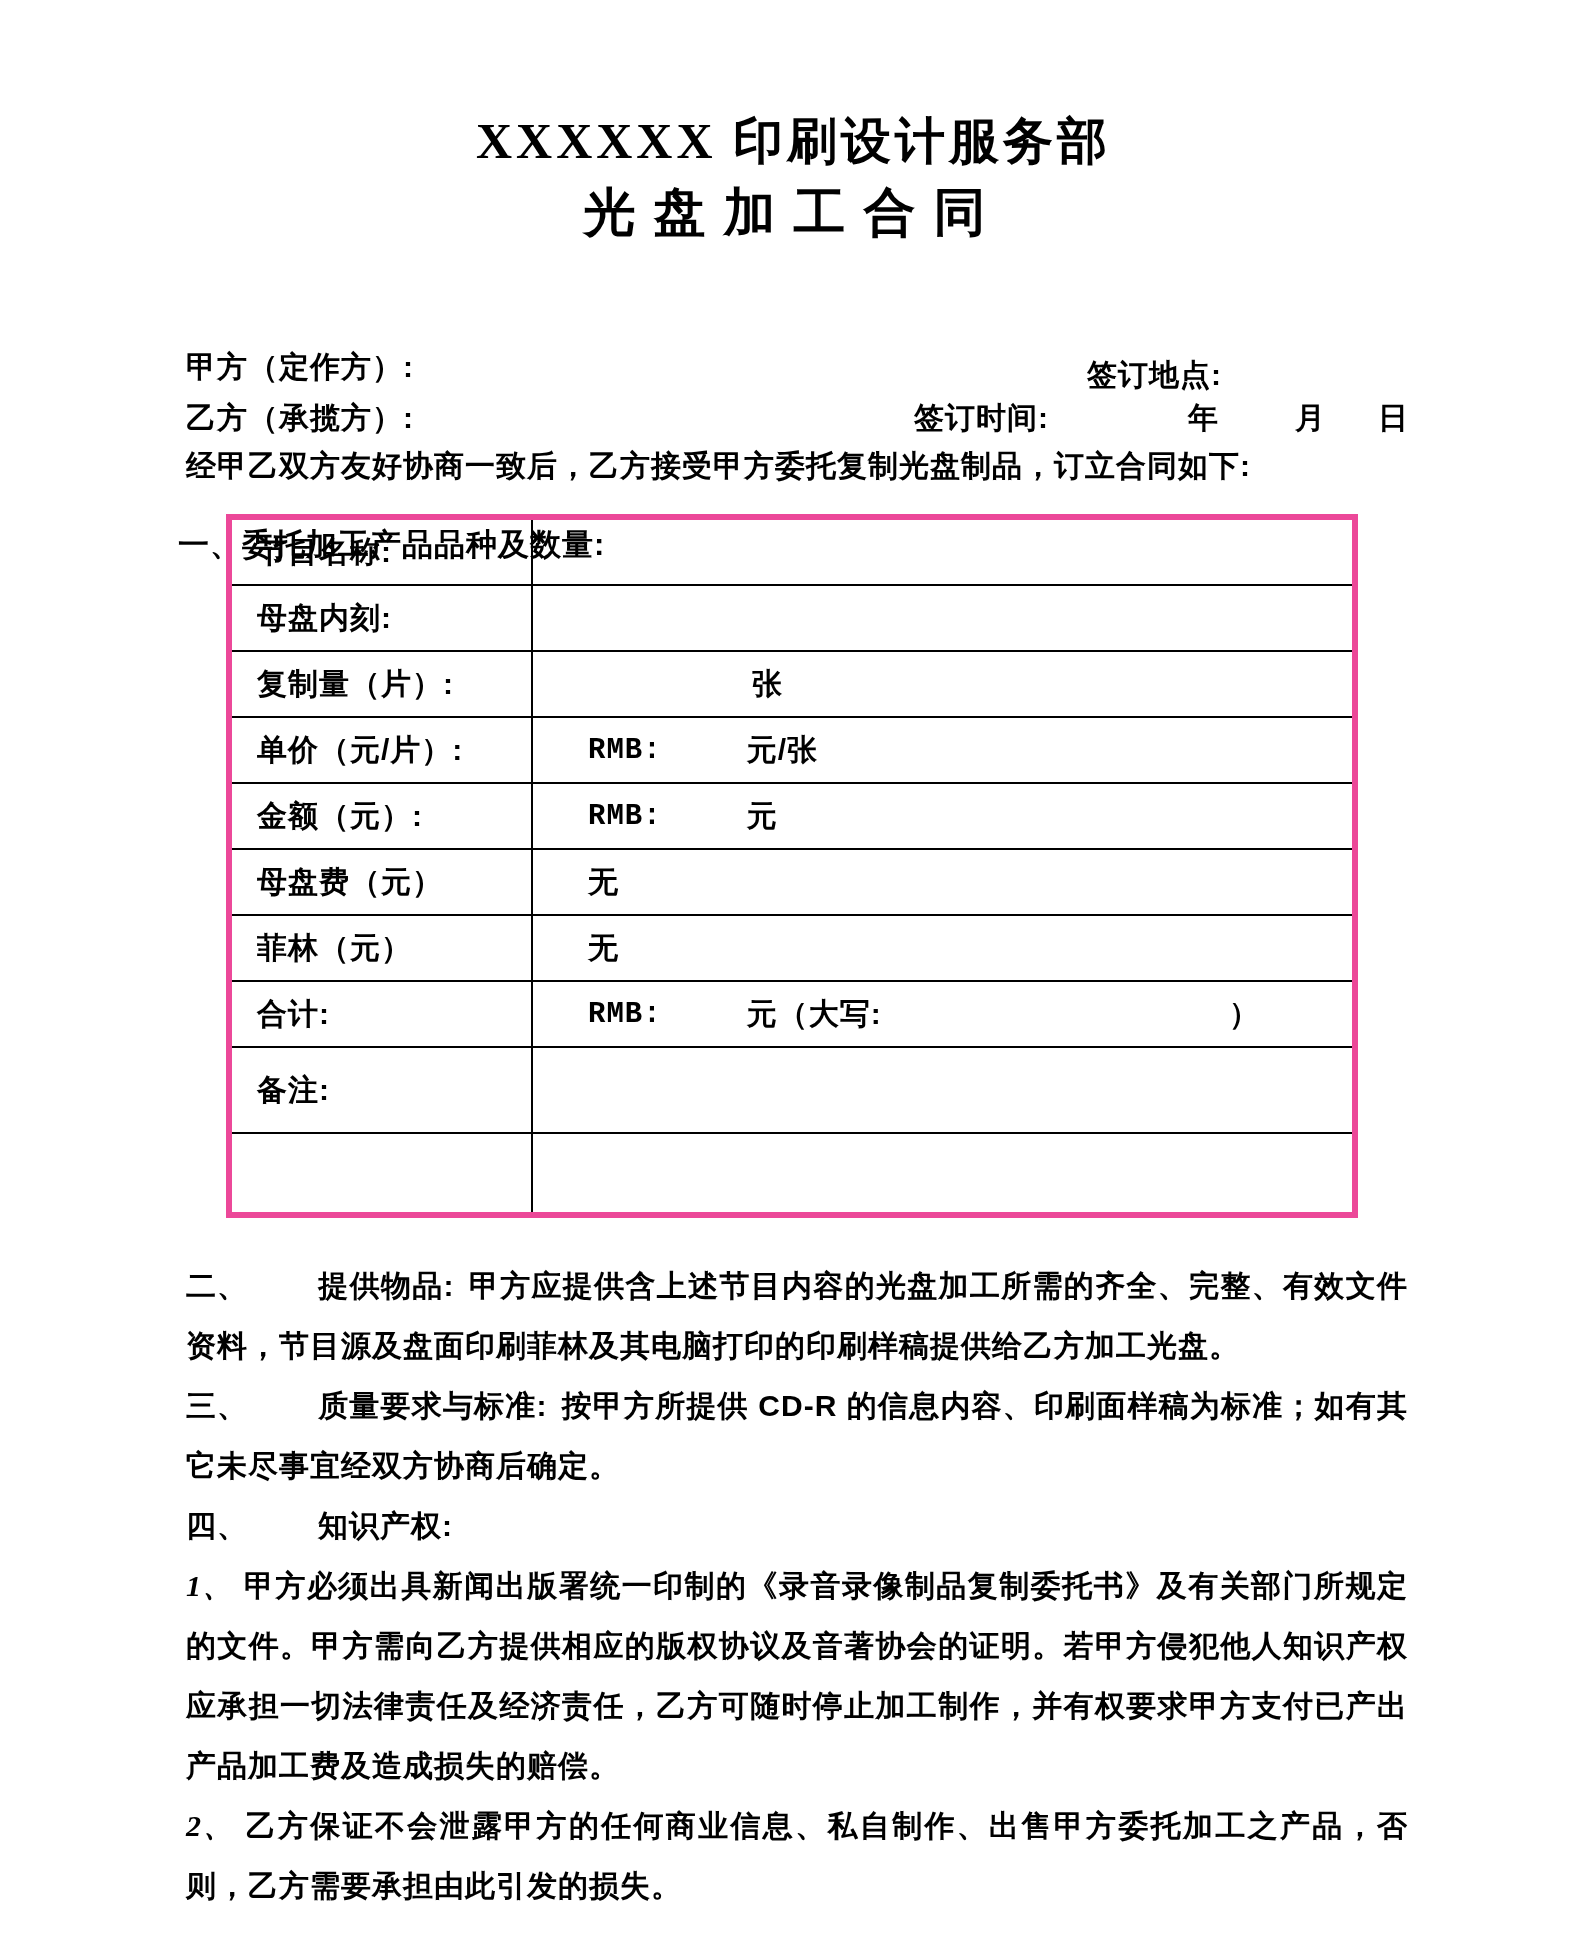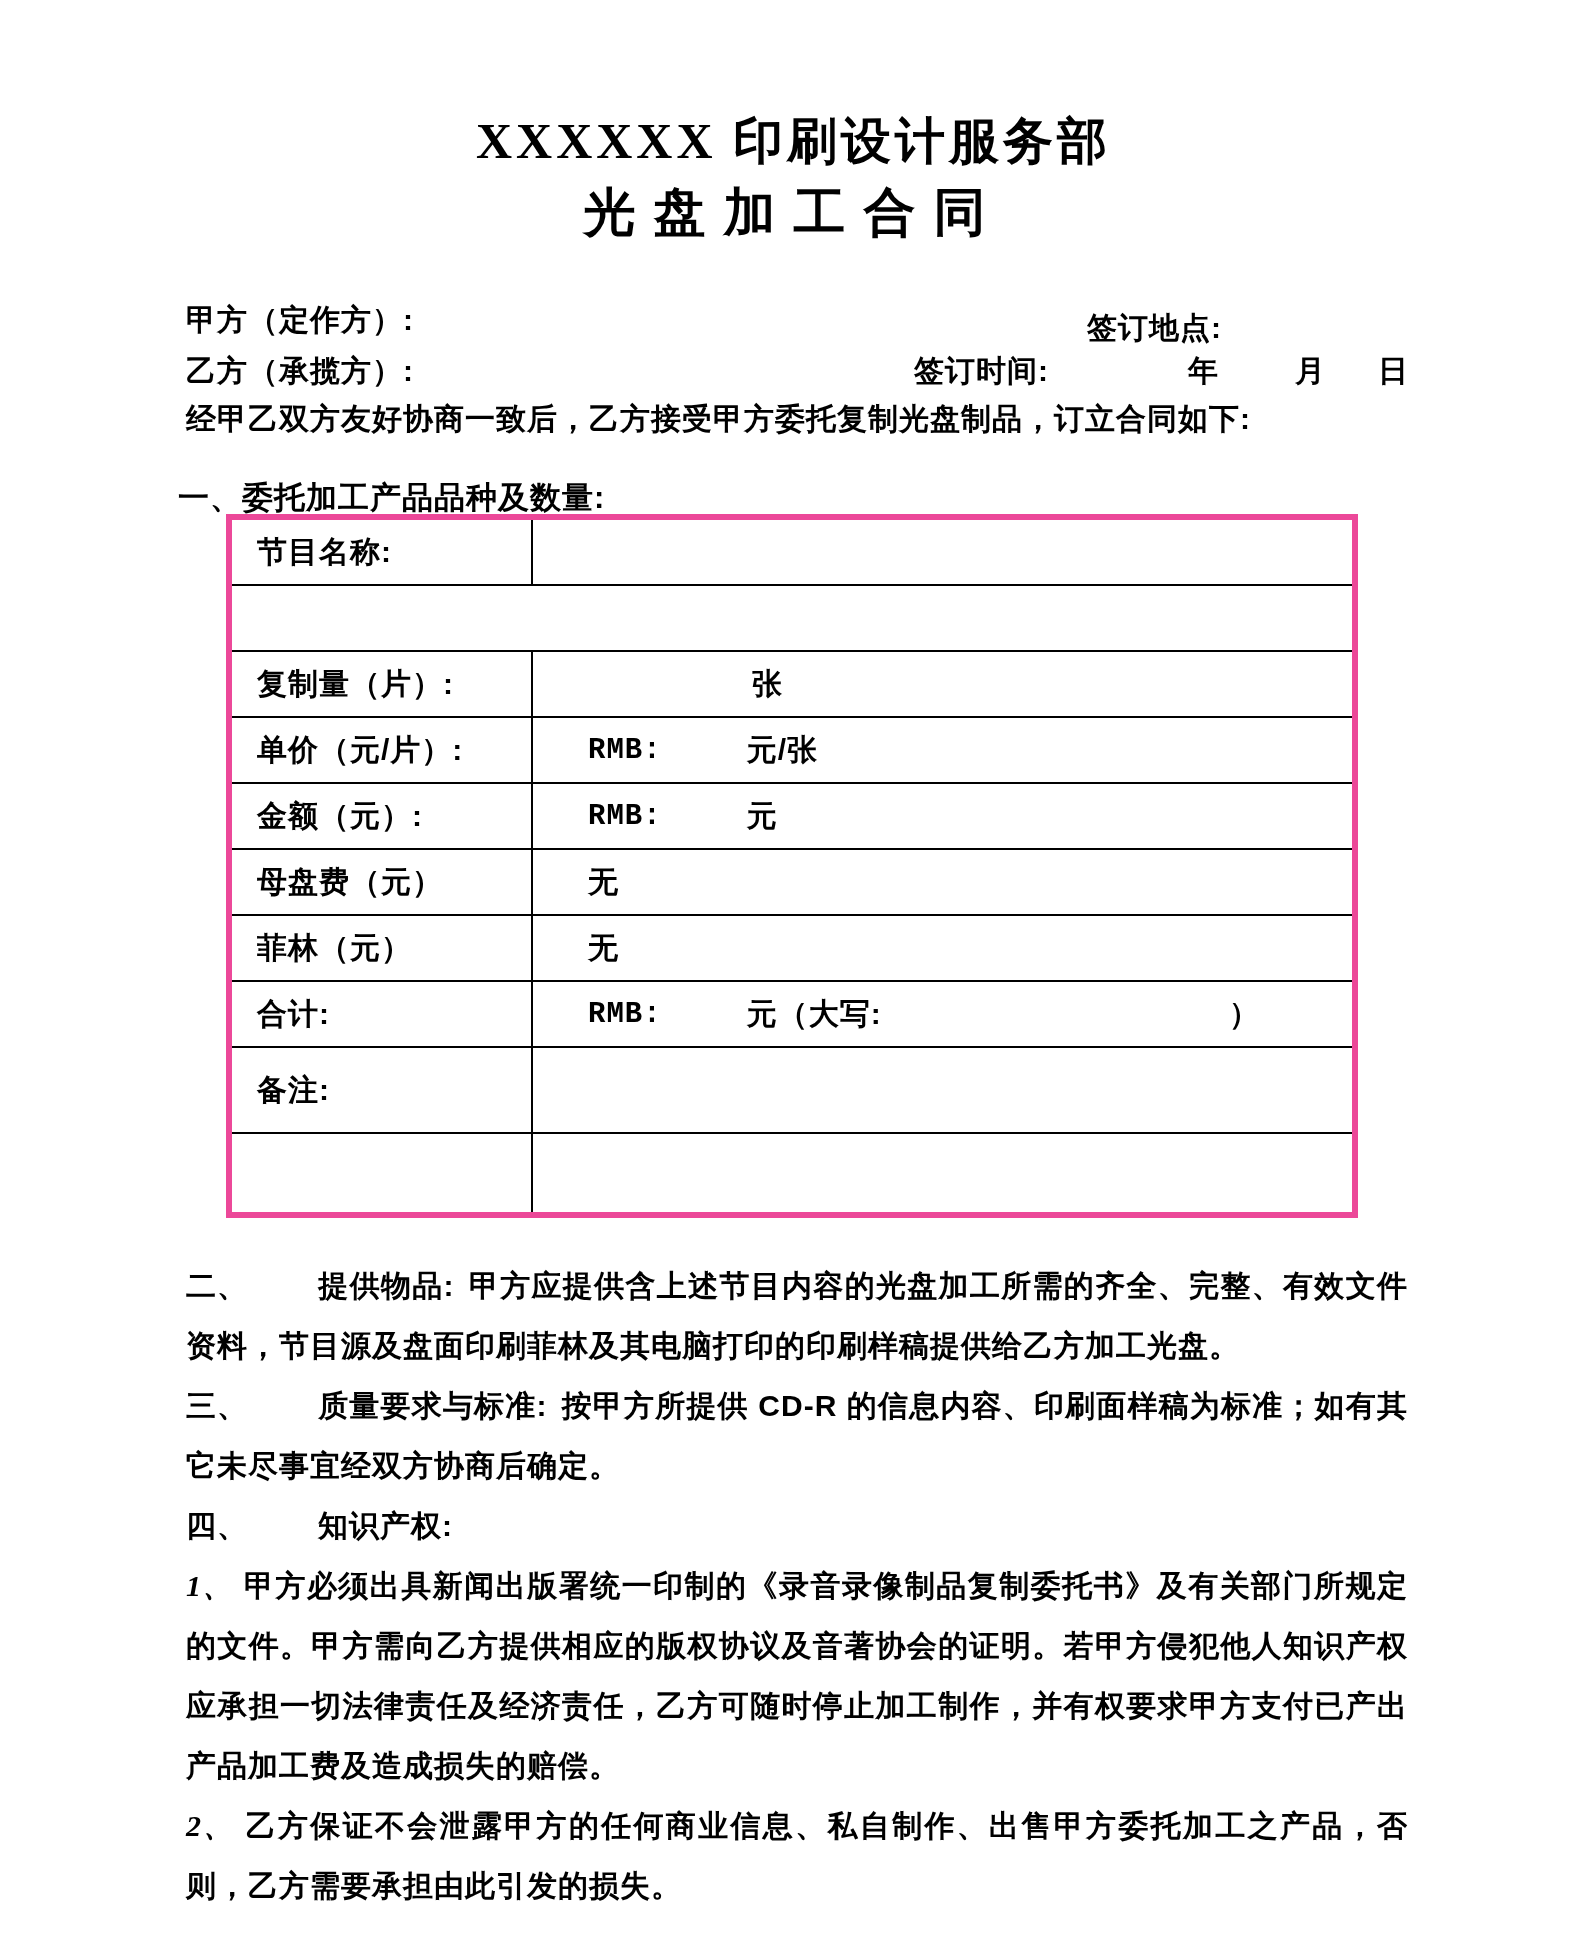"甲方（定作方）:" .hspan { margin-top: none -> 47px }
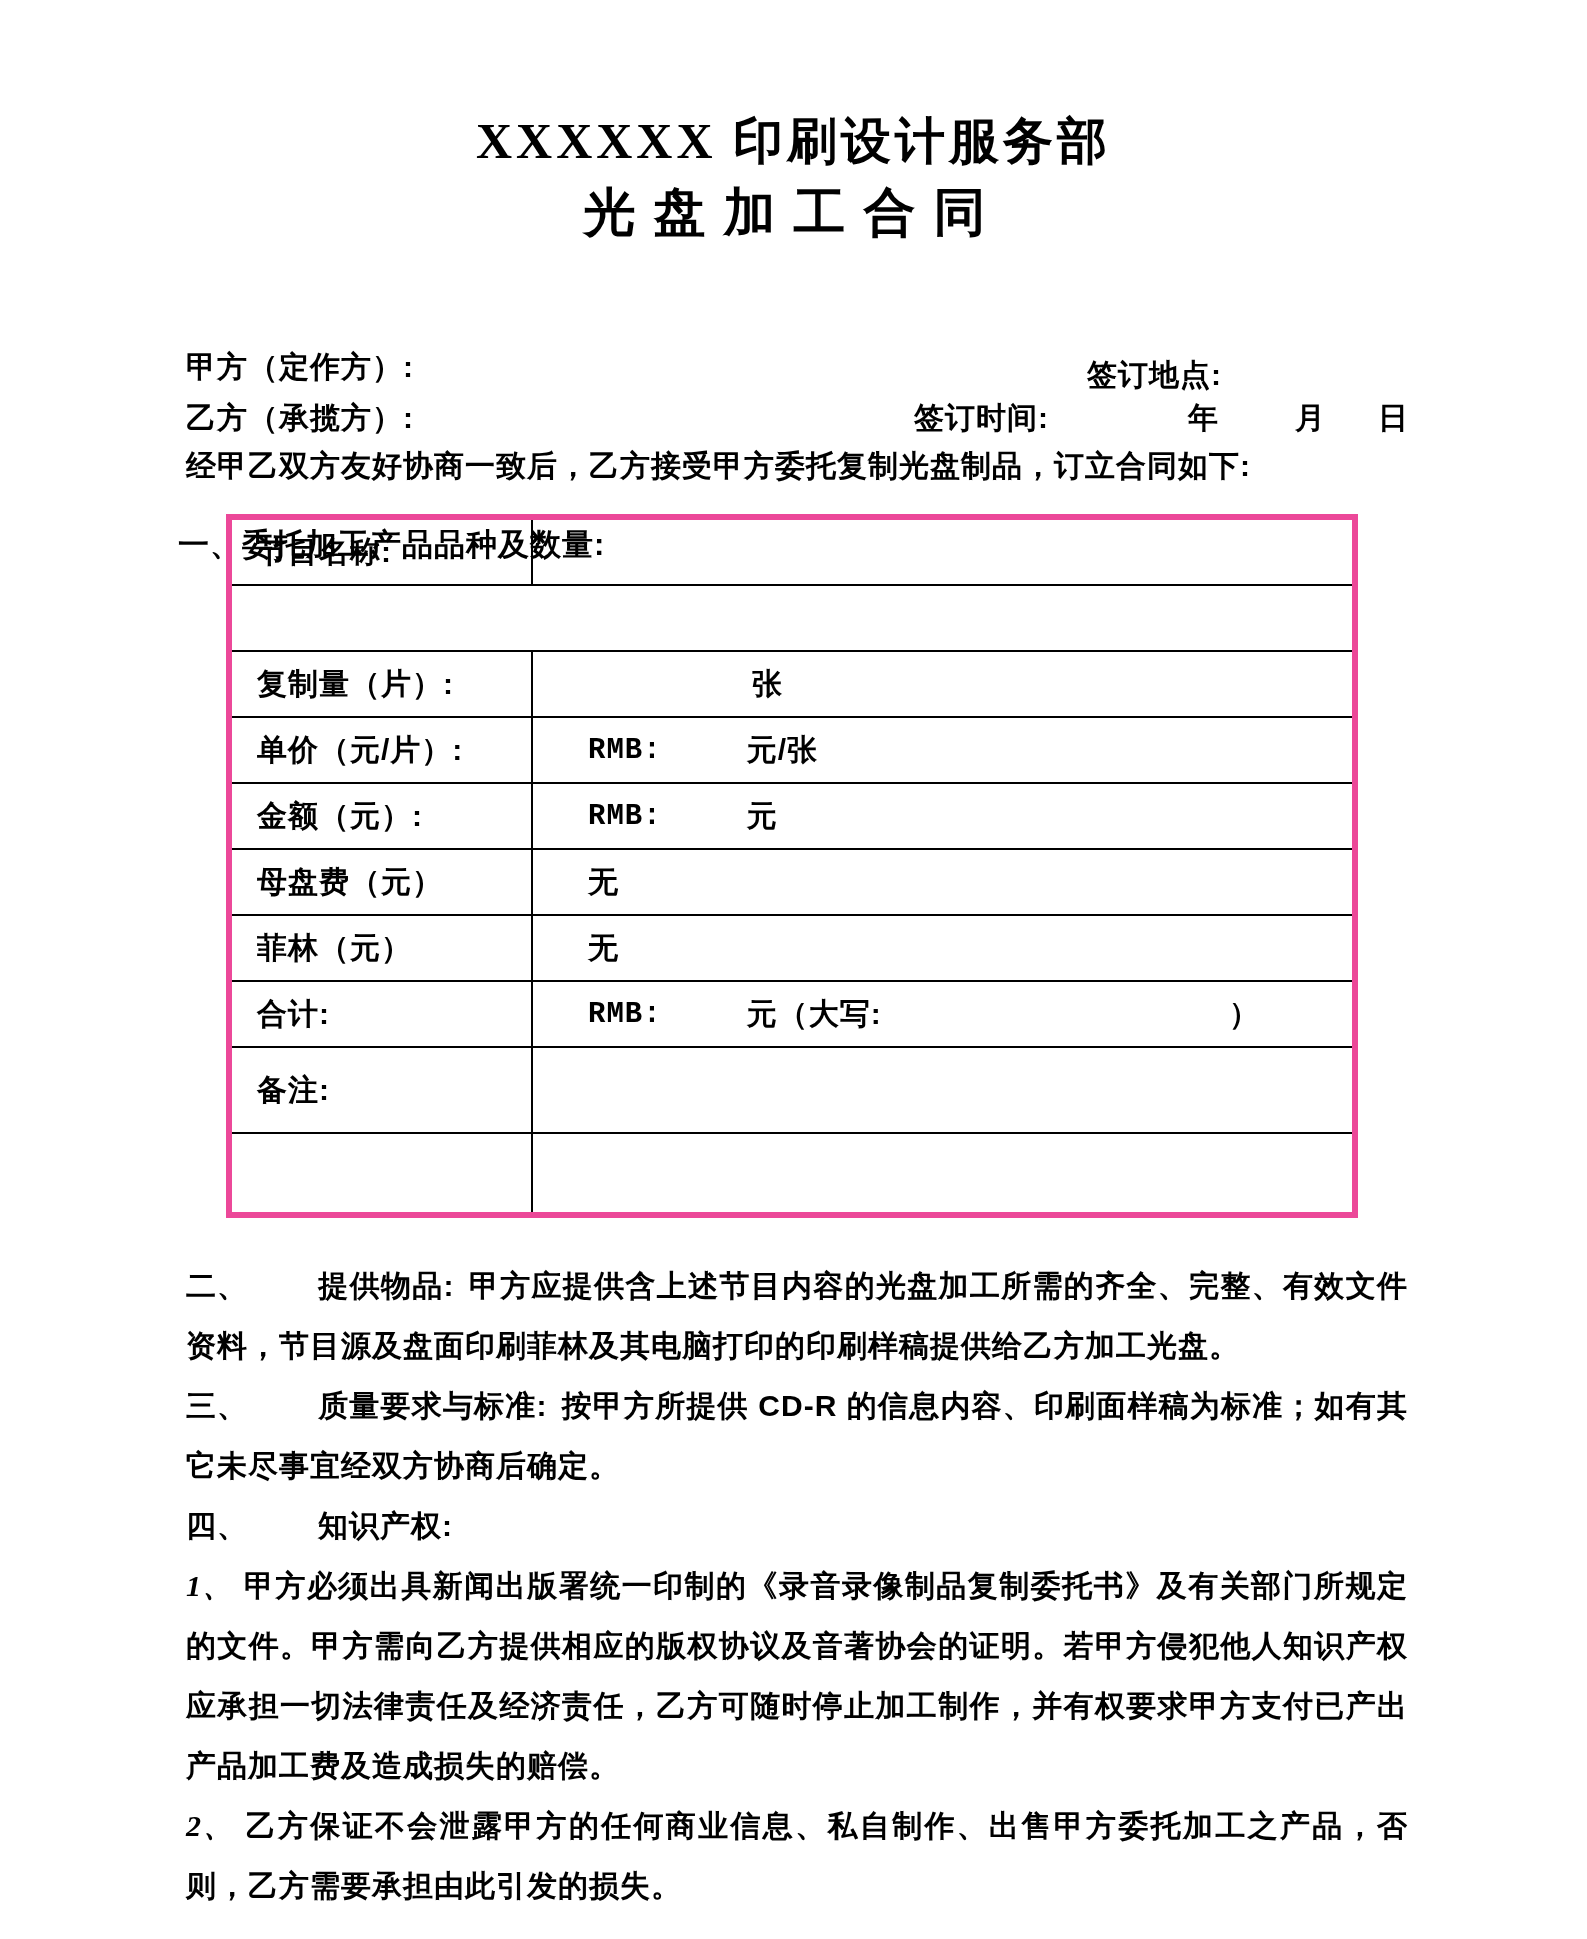"母盘内刻:" div.cell-label { html: none -> <div>母盘内刻:</div> }
